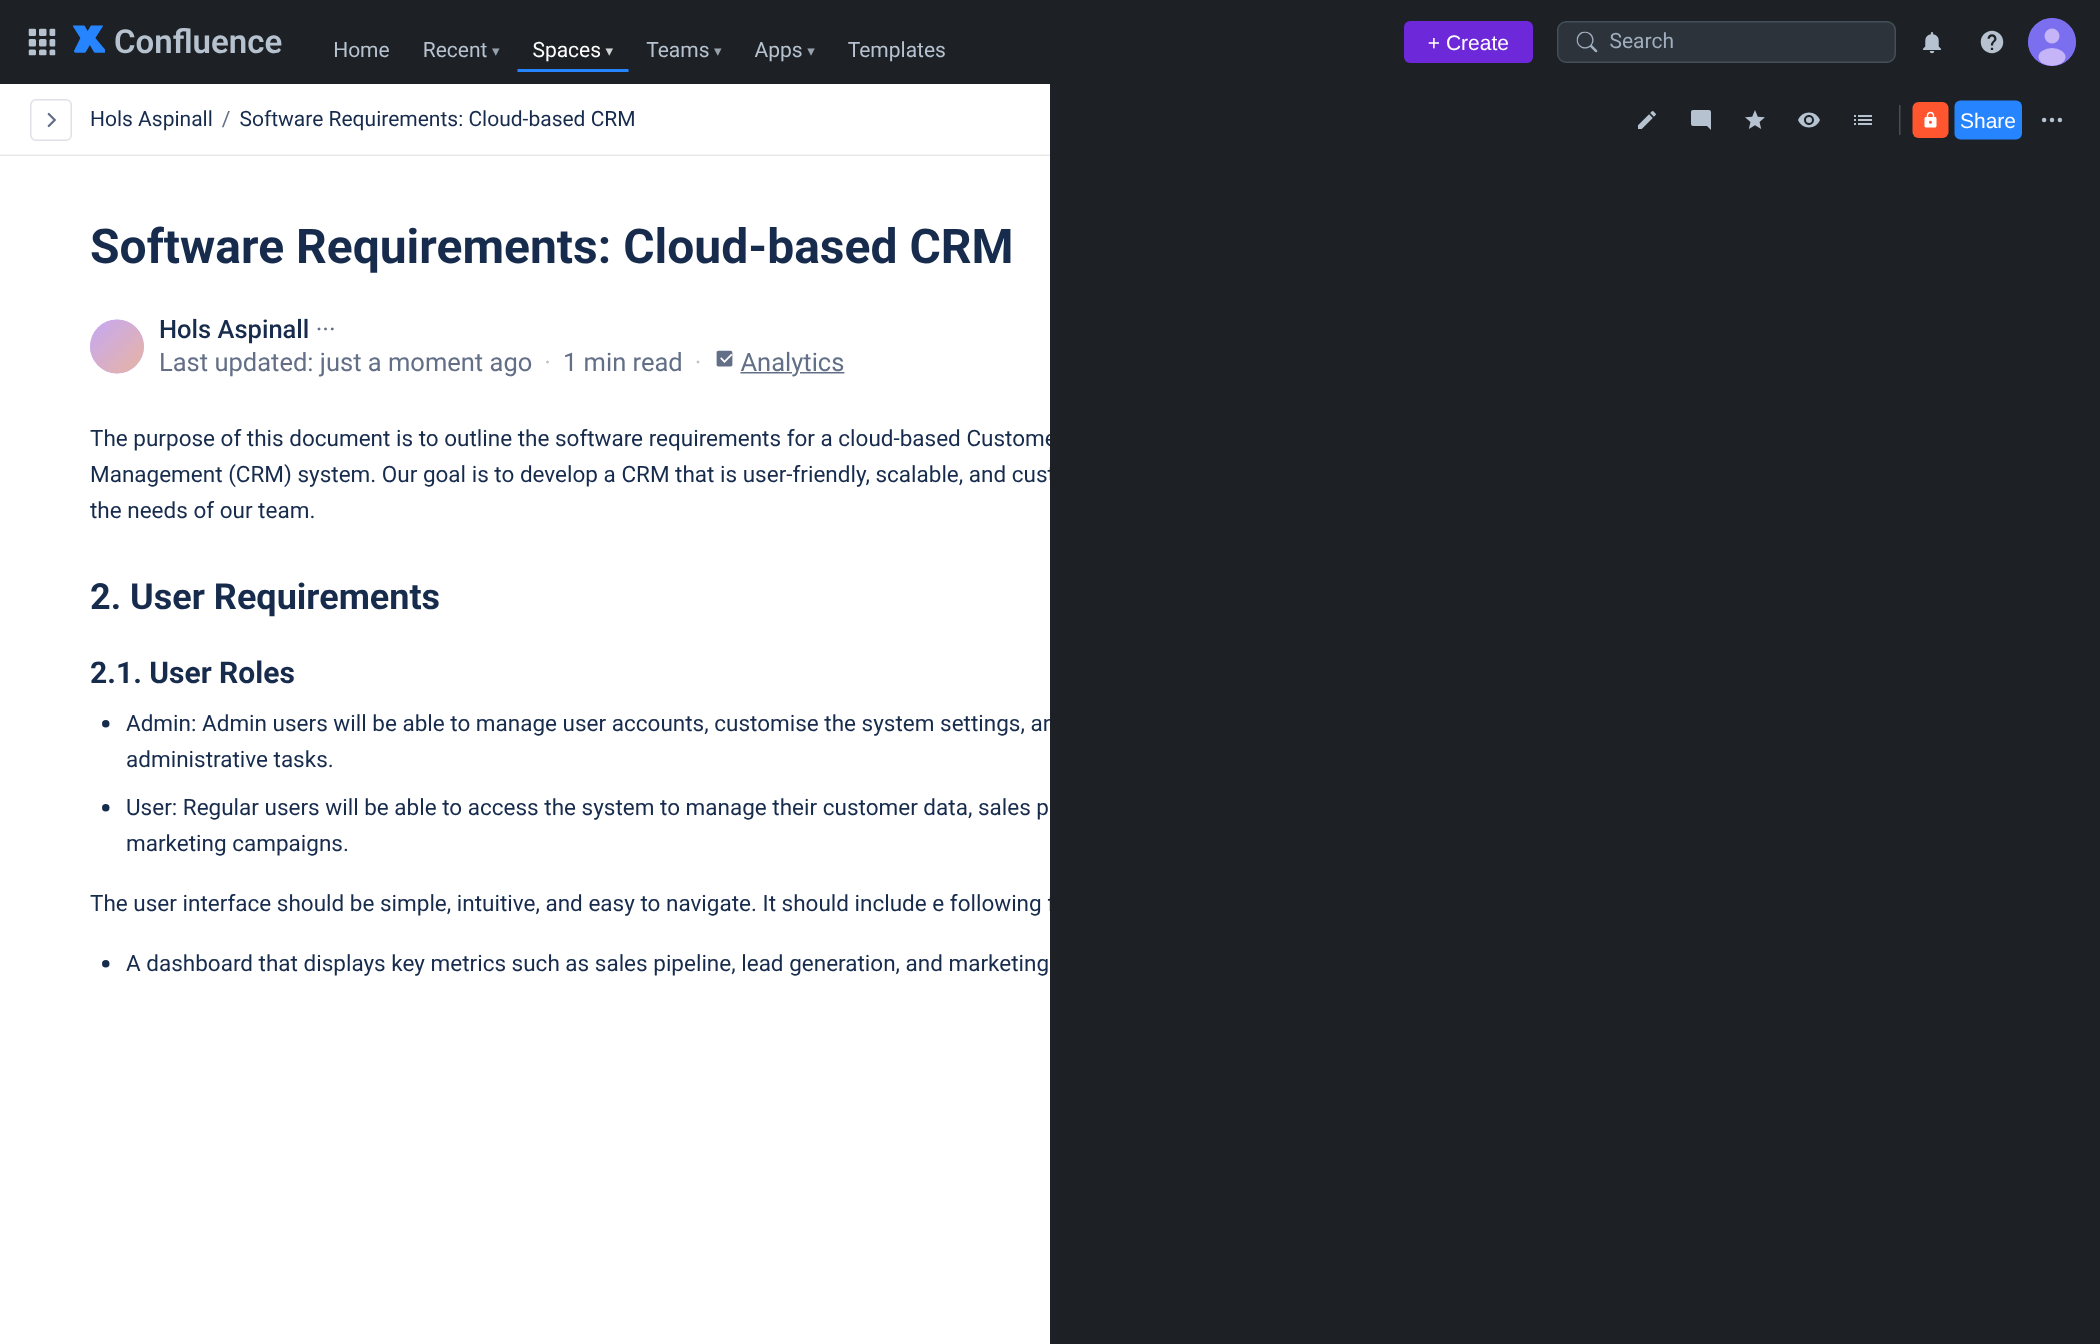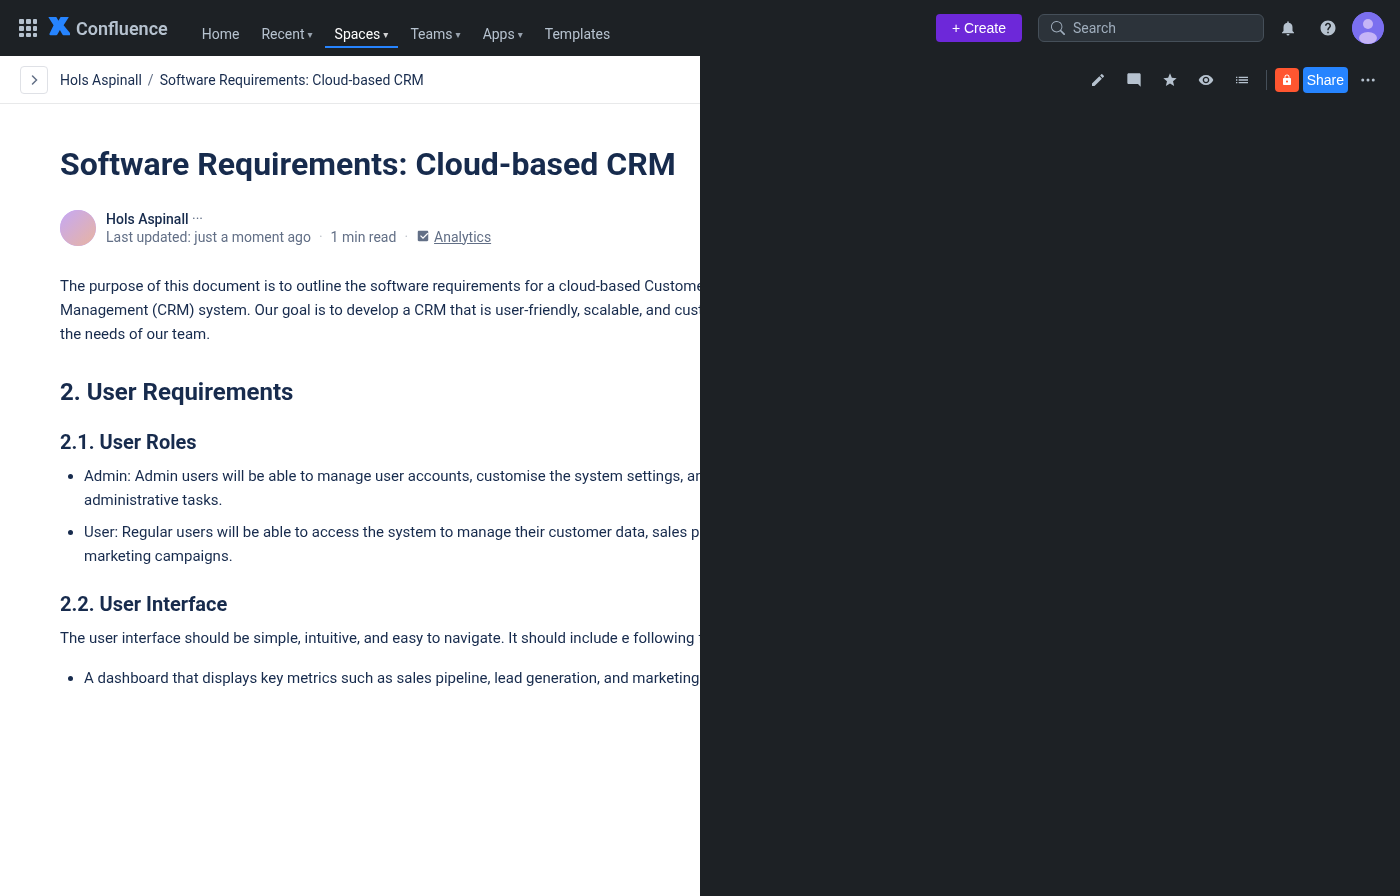"Confluence" .logo { font-size: 18px -> 22px }
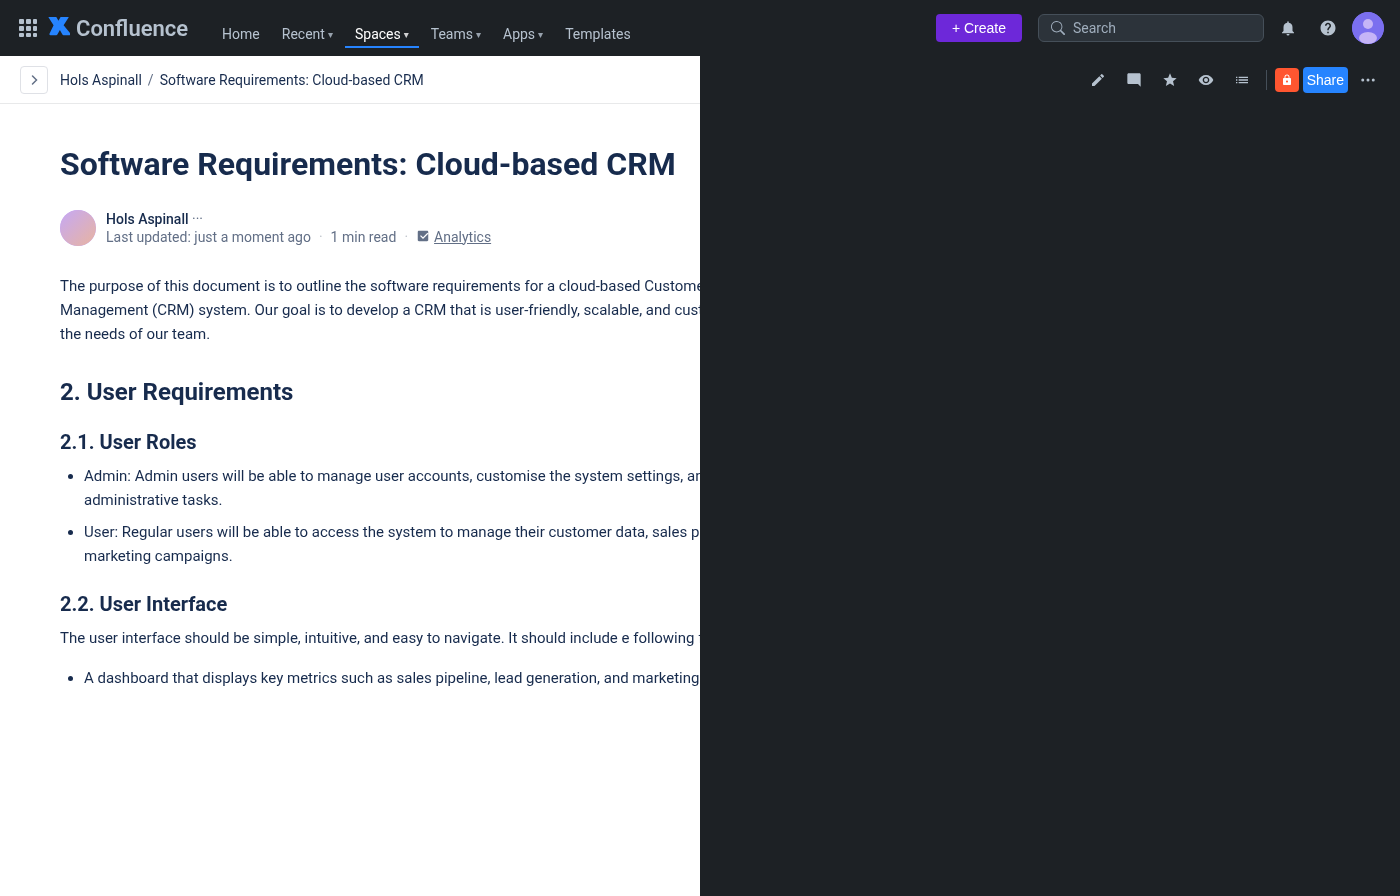"Hols Aspinall ···" .author-info { font-size: 14px -> 17px }
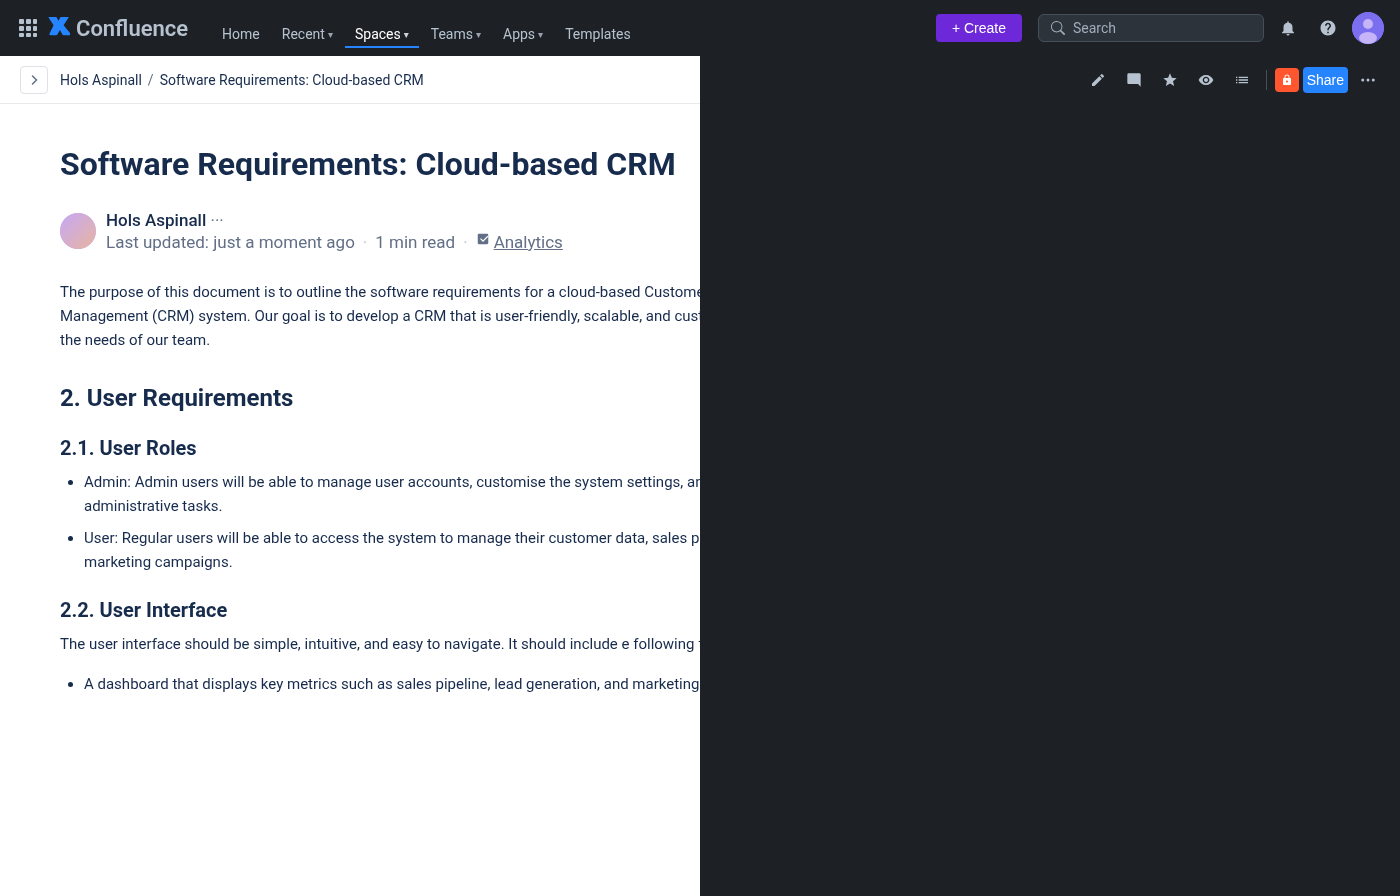"2.2. User Interface" h3.sub-heading { html: <h3>2.2. User Interface</h3> -> none }
